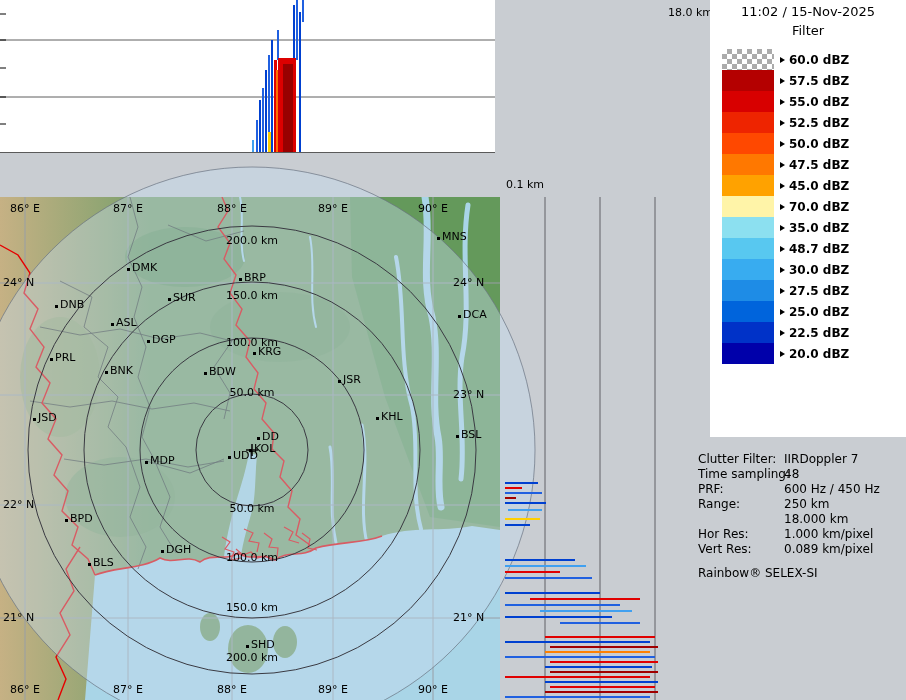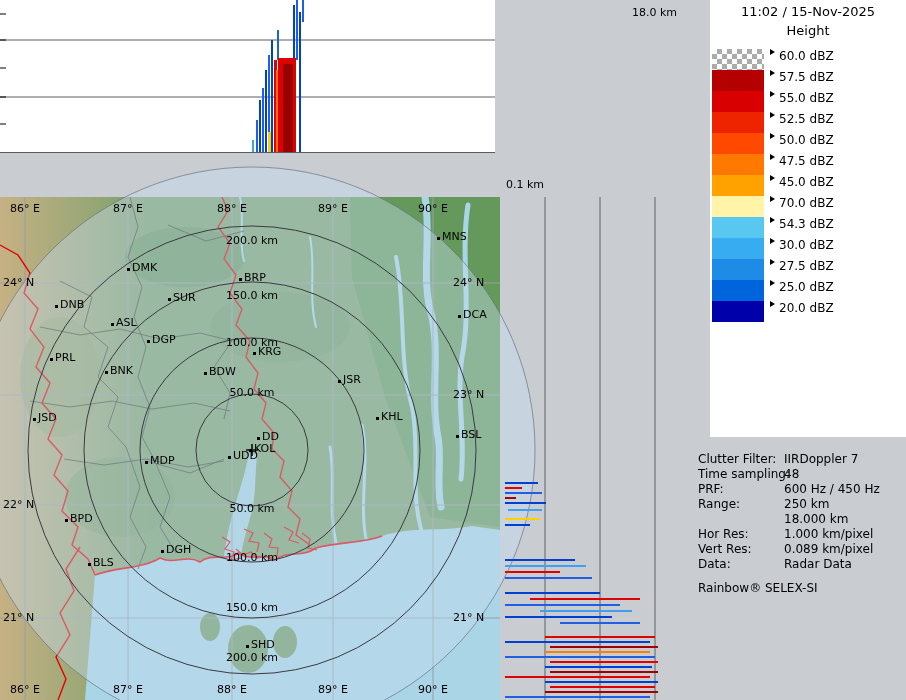"18.0 km" #hl-18 { left: 632px -> 668px }
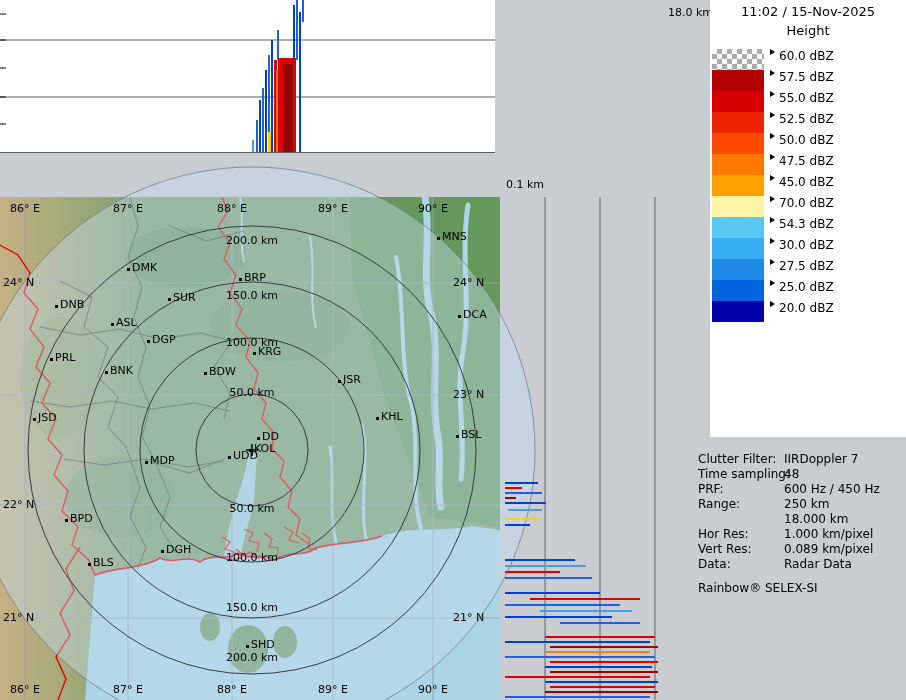"Height" div.t2 { text: Height -> Filter }
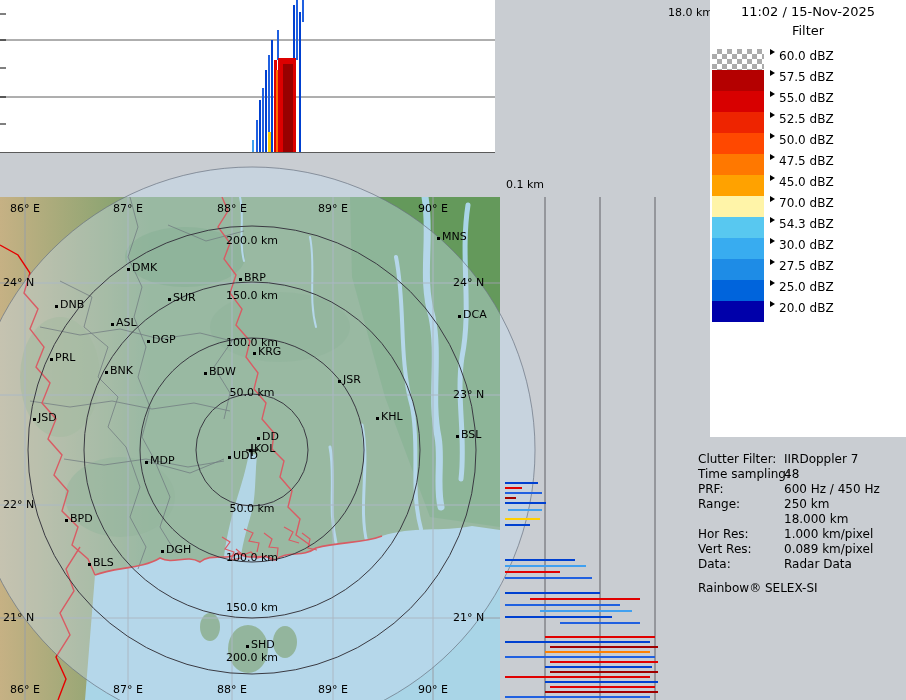"60.0 dBZ" .lrow { align-items: none -> center; font-weight: none -> bold; padding-left: 2px -> 12px }
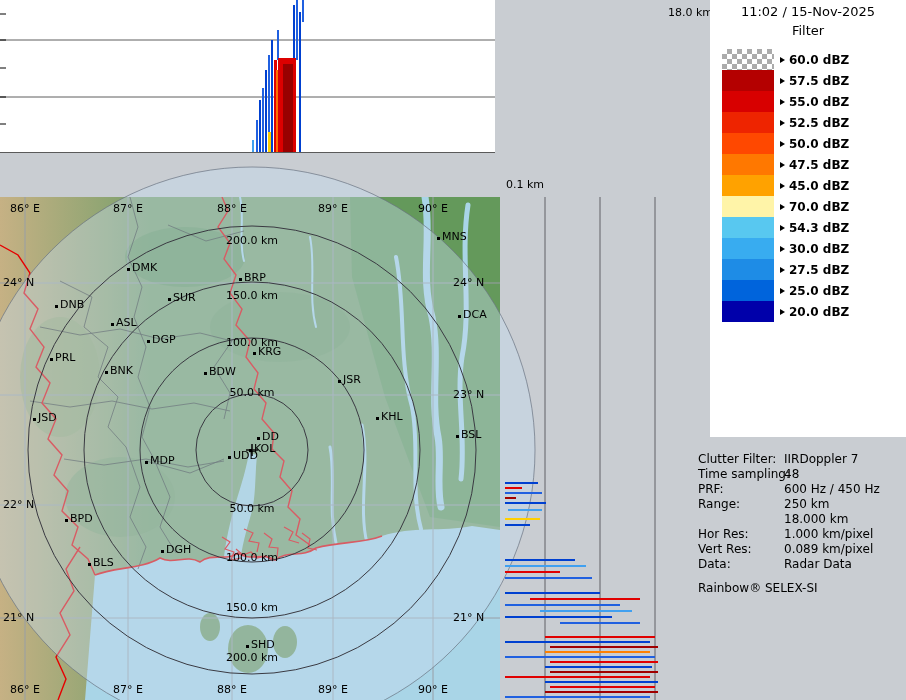"35.0 dBZ" div.lrow { html: none -> <div> <div></div> <div></div> <div>35.0 dBZ</div> </div> }
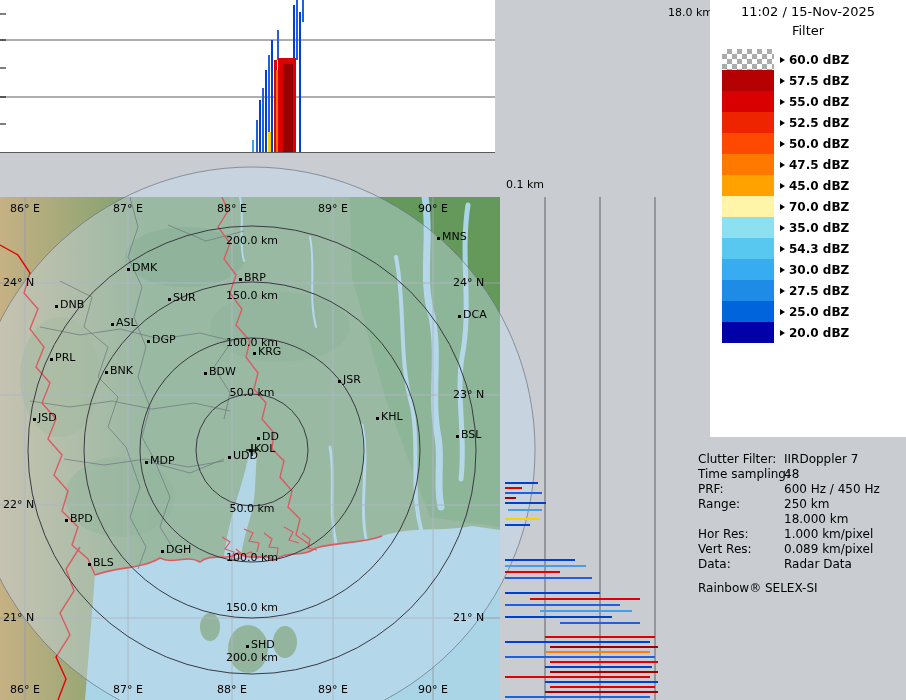"54.3 dBZ" div.llab { text: 54.3 -> 48.7 }
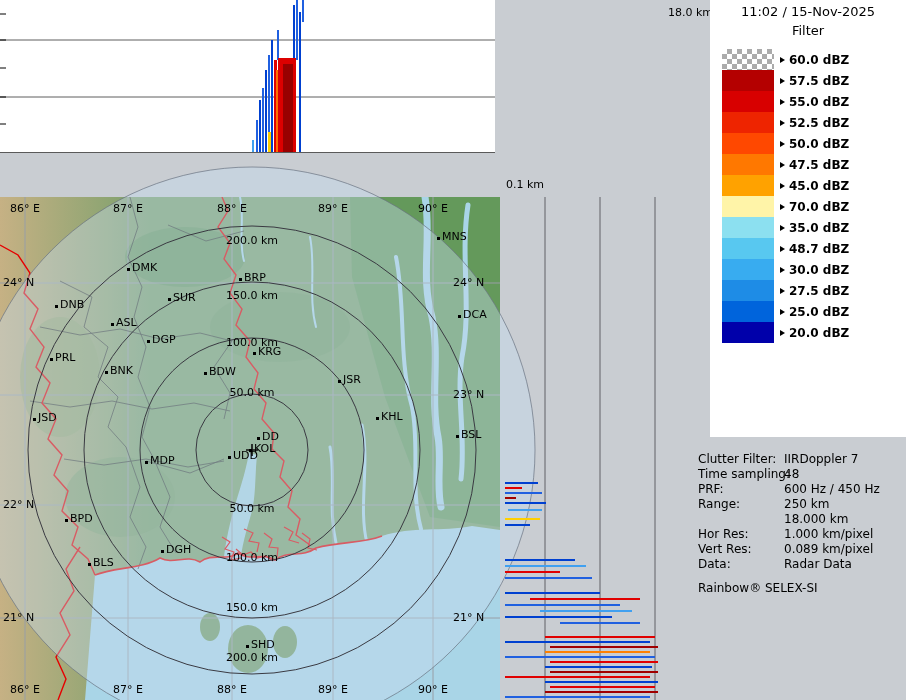"22.5 dBZ" div.lrow { html: none -> <div> <div></div> <div></div> <div>22.5 dBZ</div> </div> }
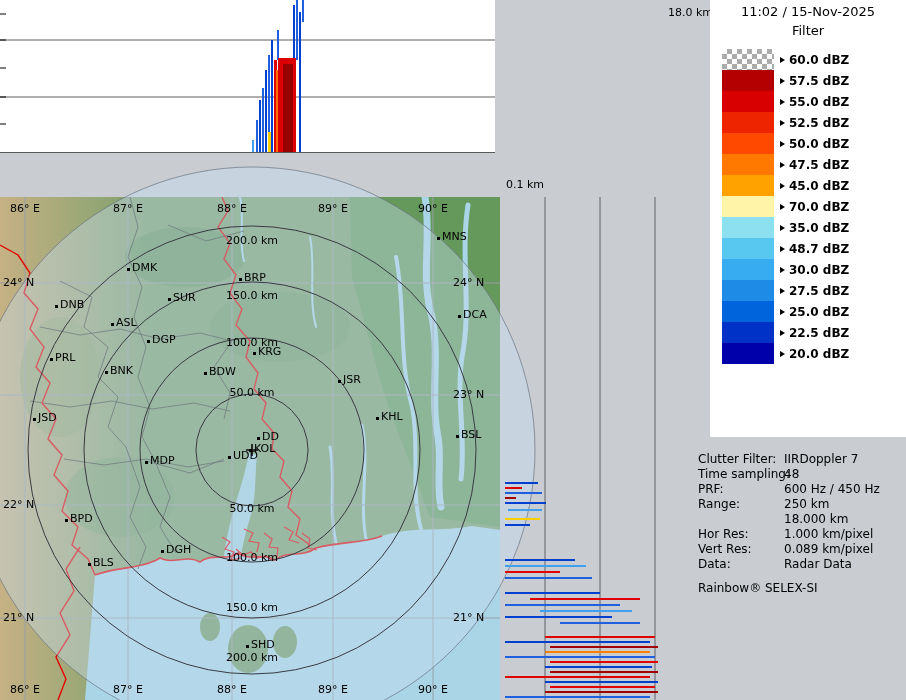"Data:" div.irow { html: <div> <div>Data:</div> <div>Radar Data</div> </div> -> none }
